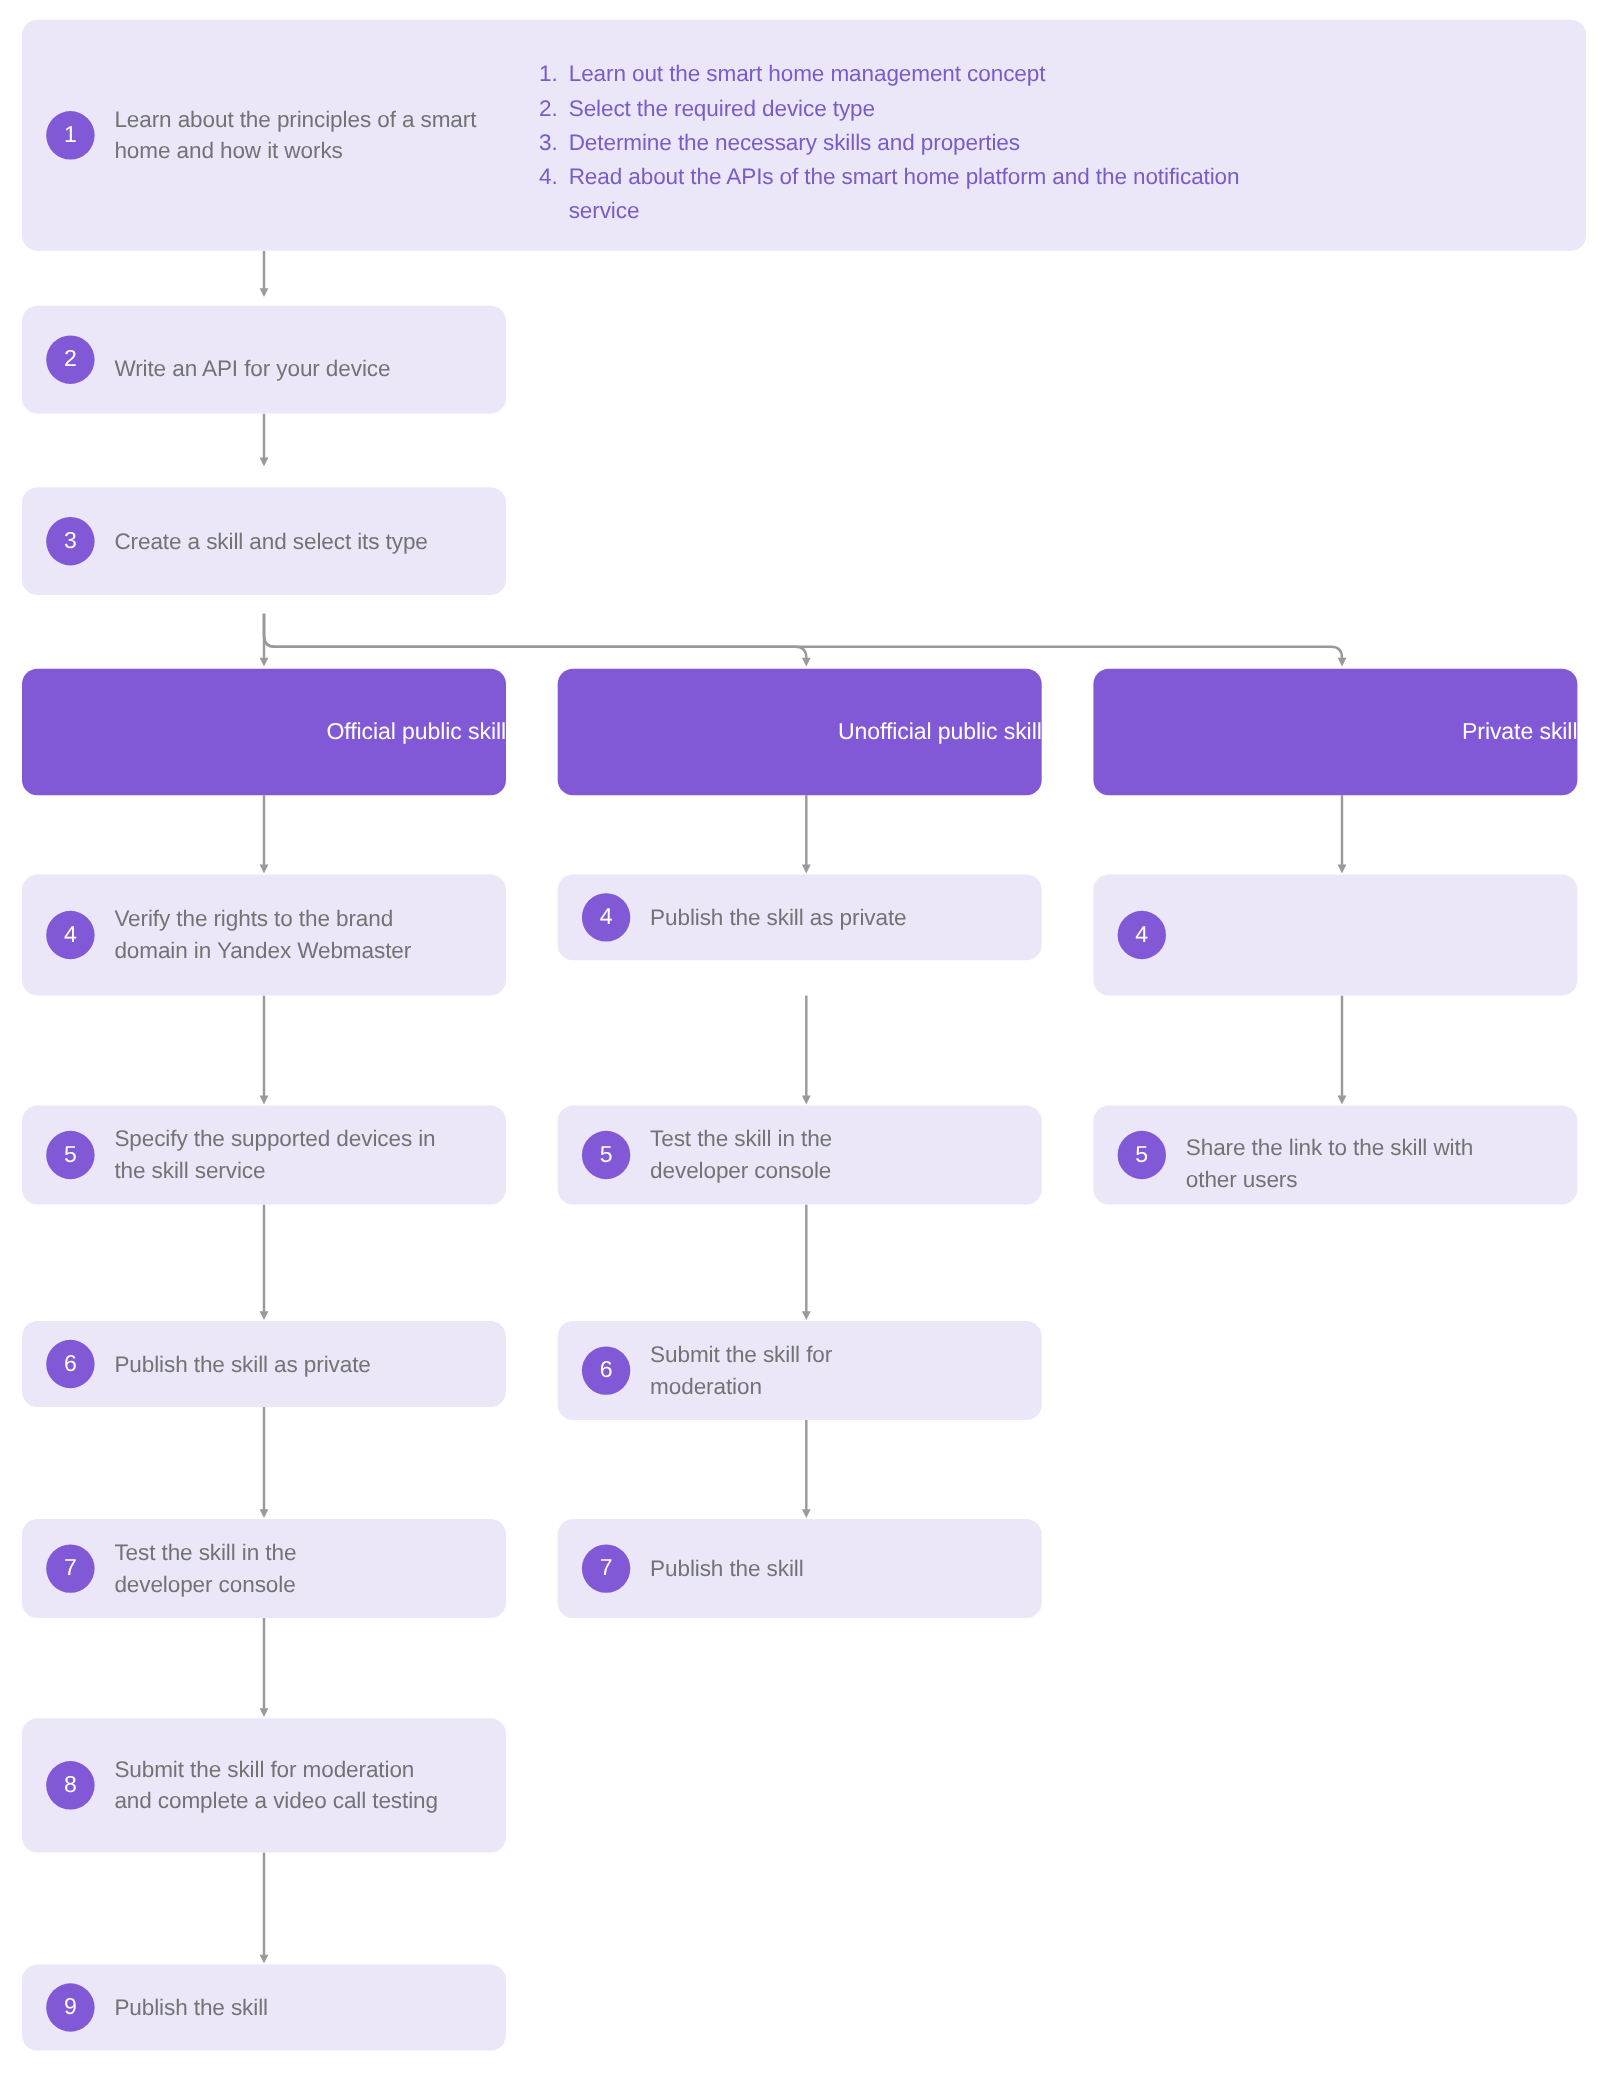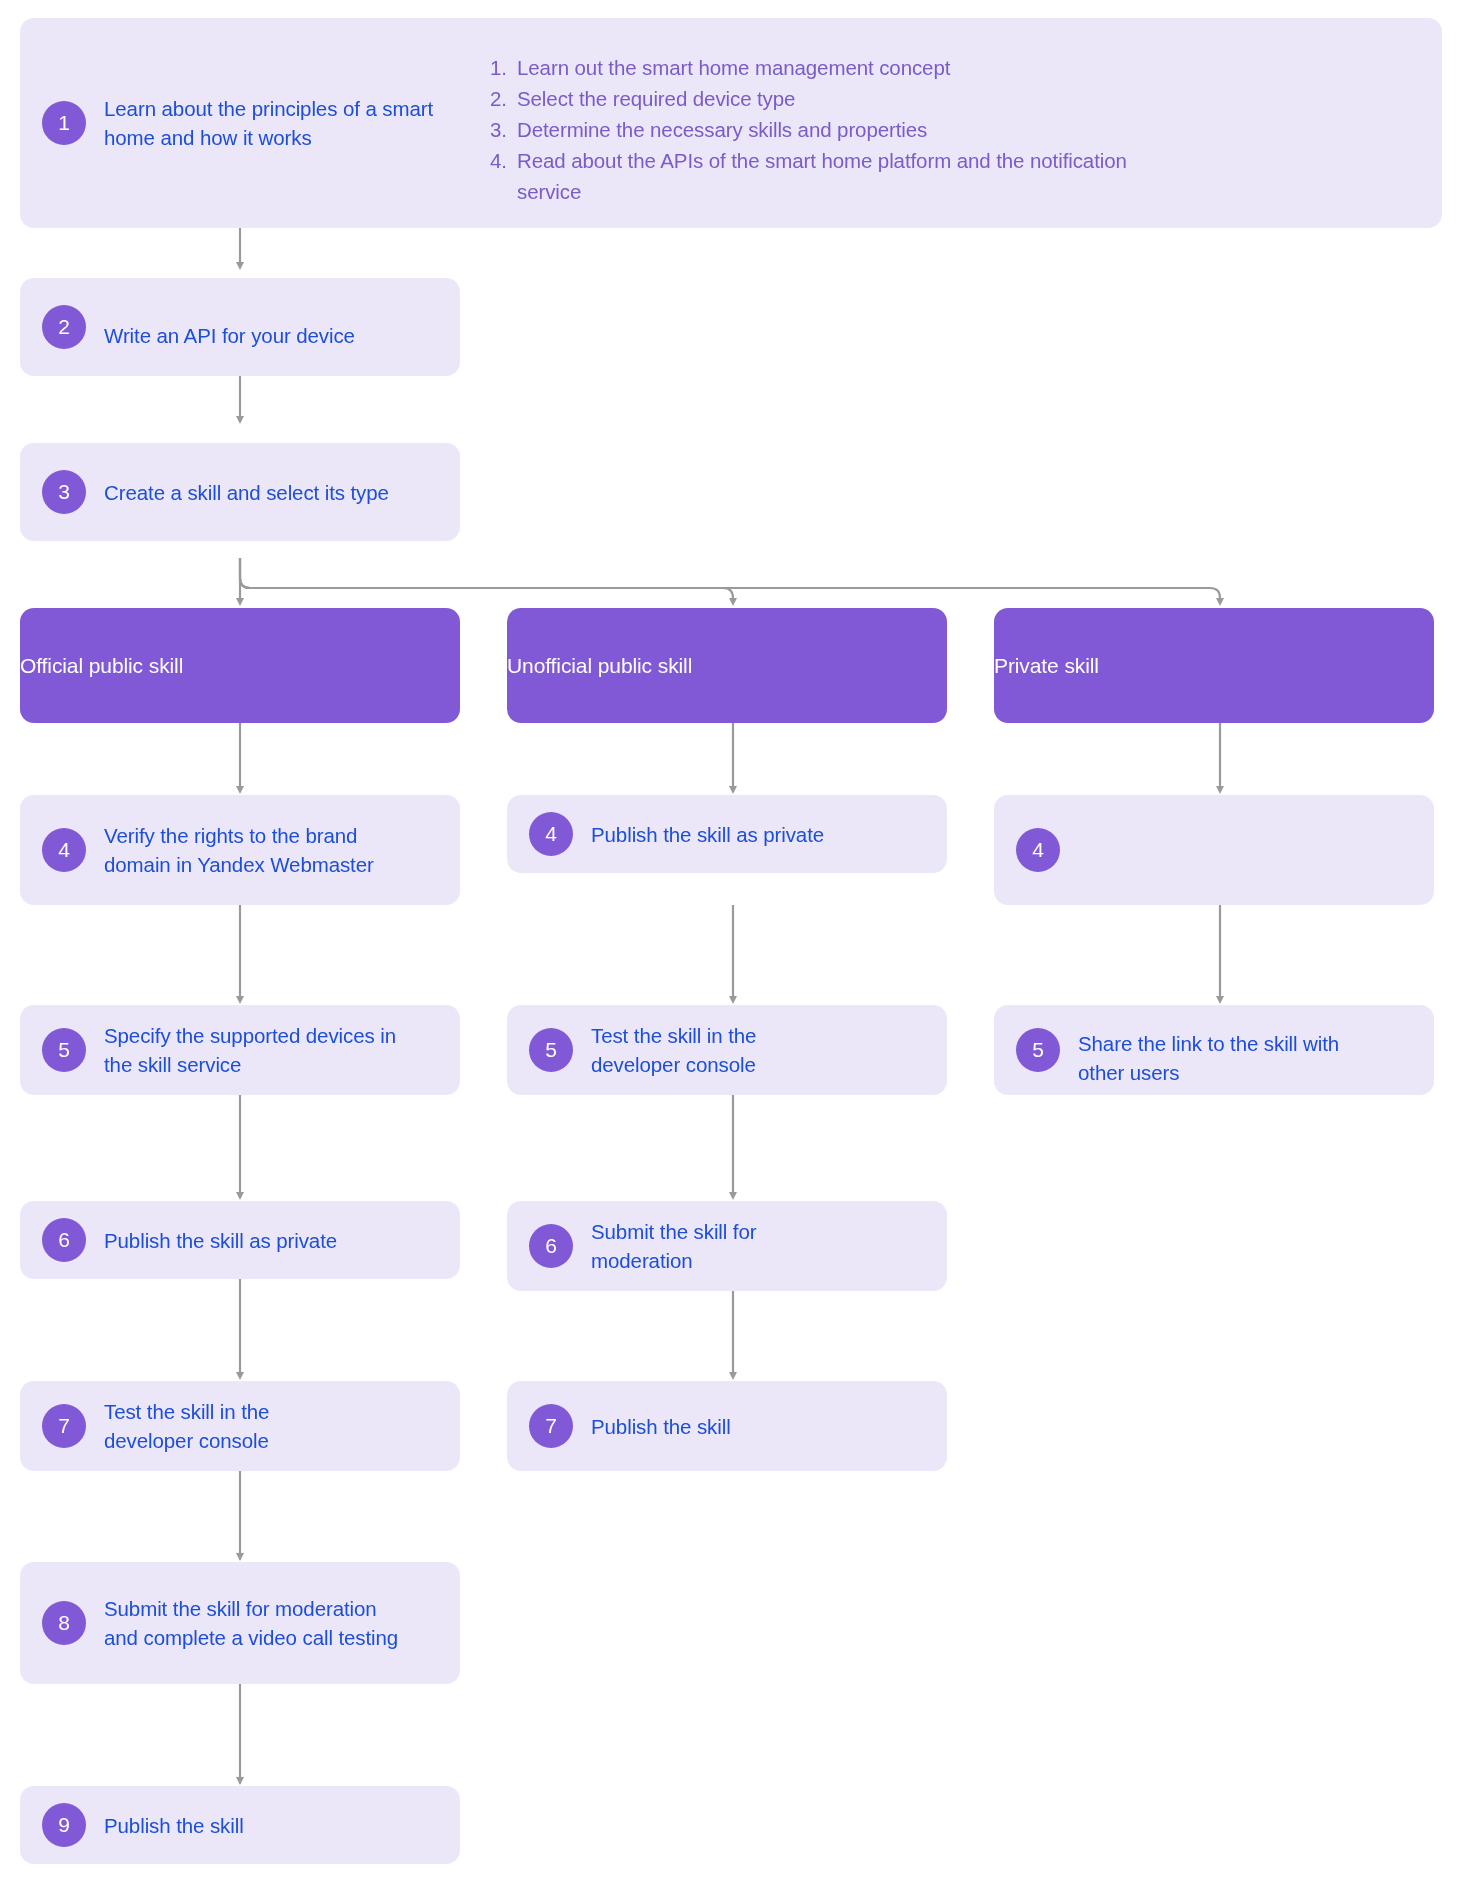"Learn about the principles of" .node-label { color: #1d4ed8 -> #737373 }
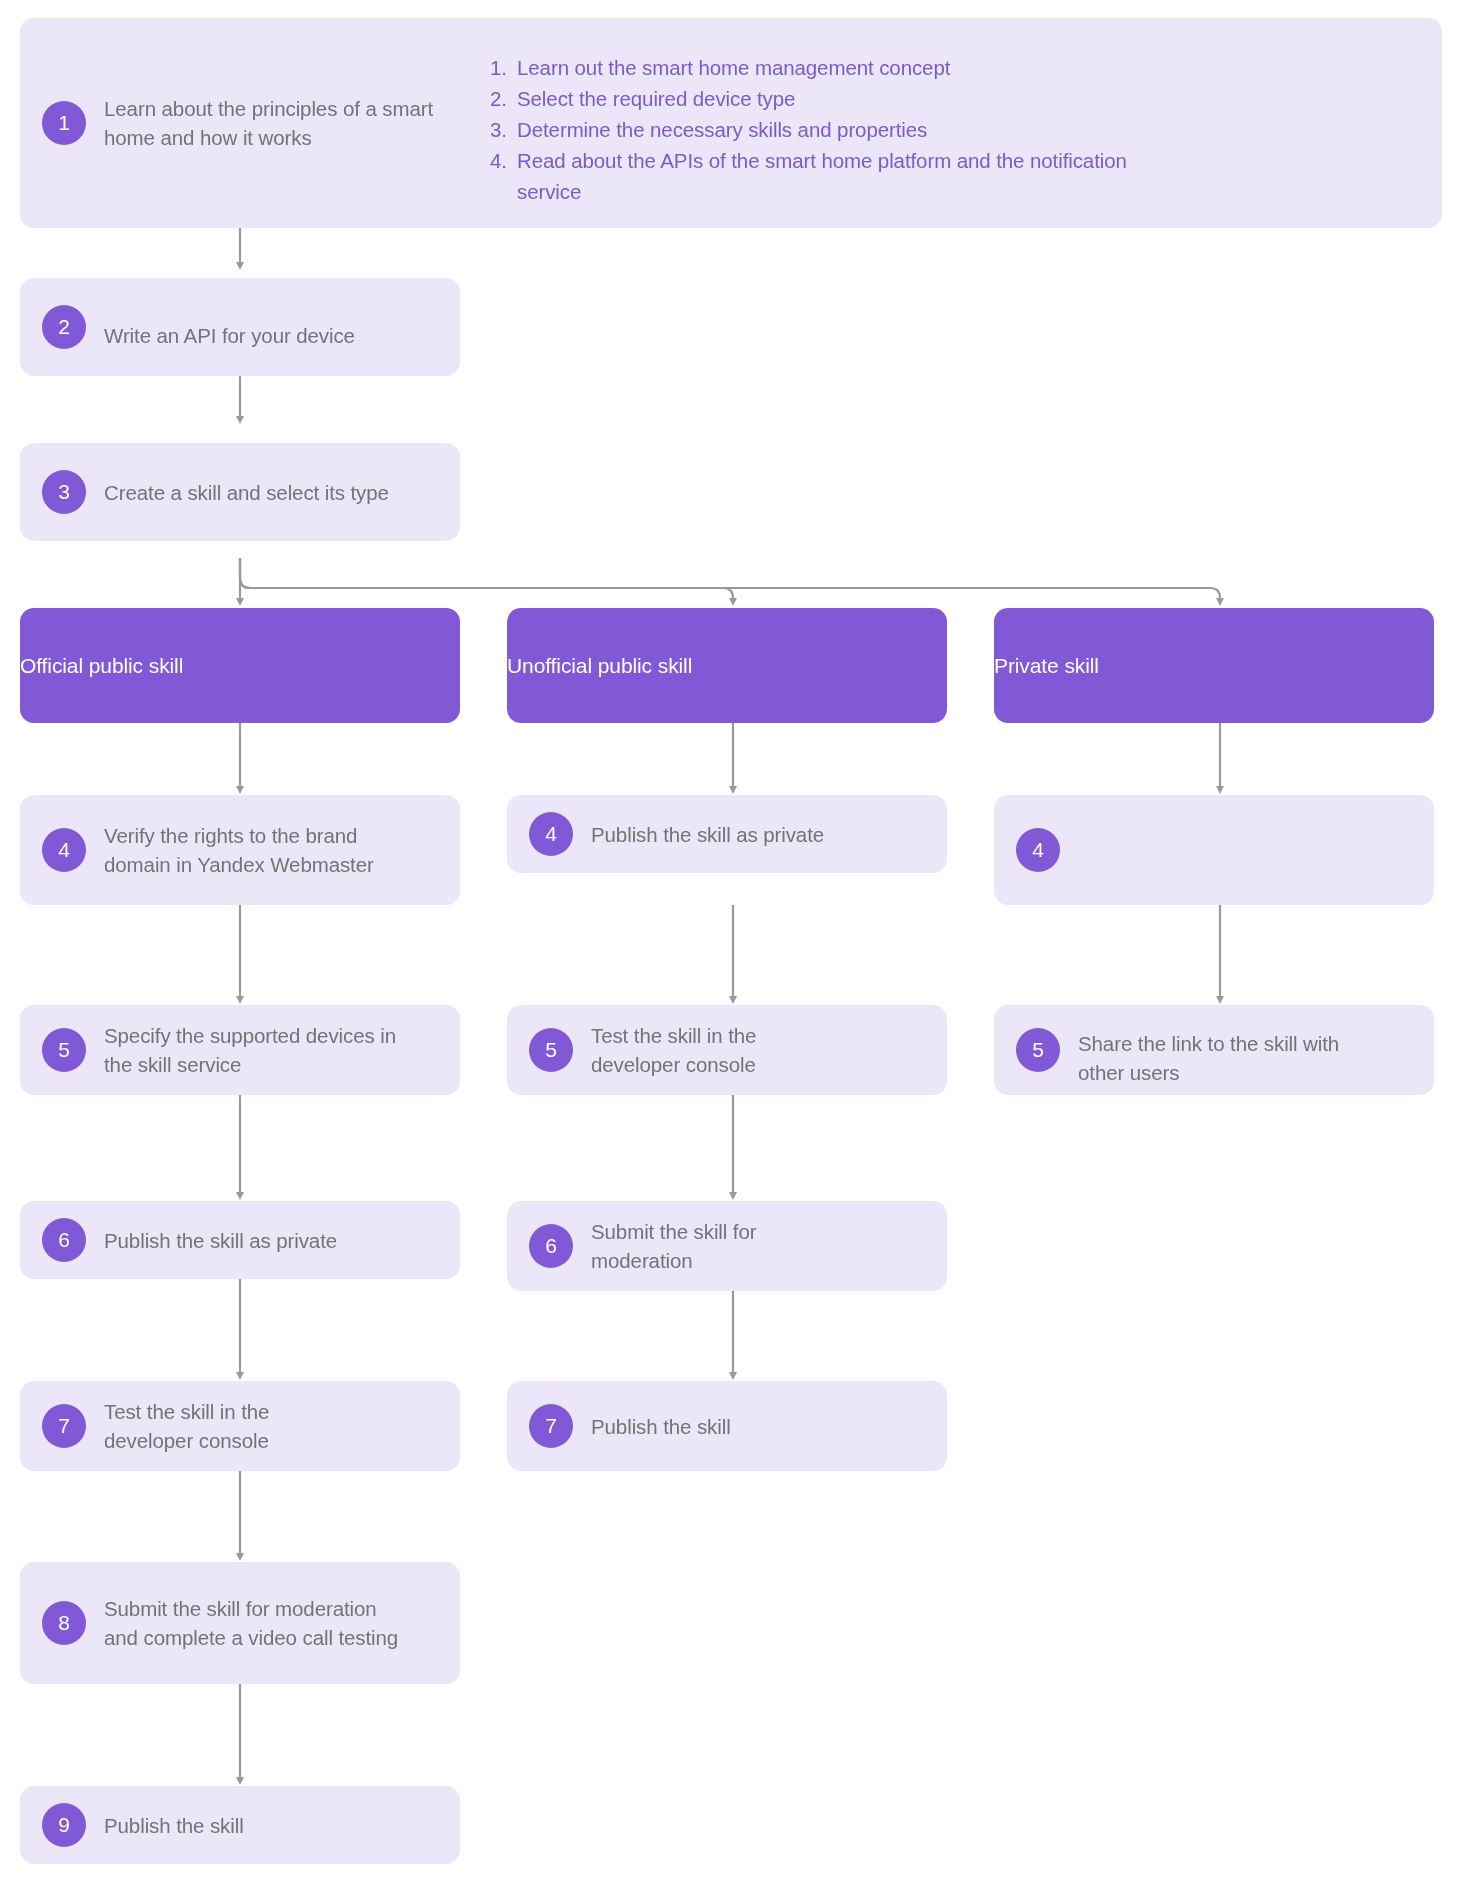"Official public skill" .cat { justify-content: flex-start -> flex-end }
